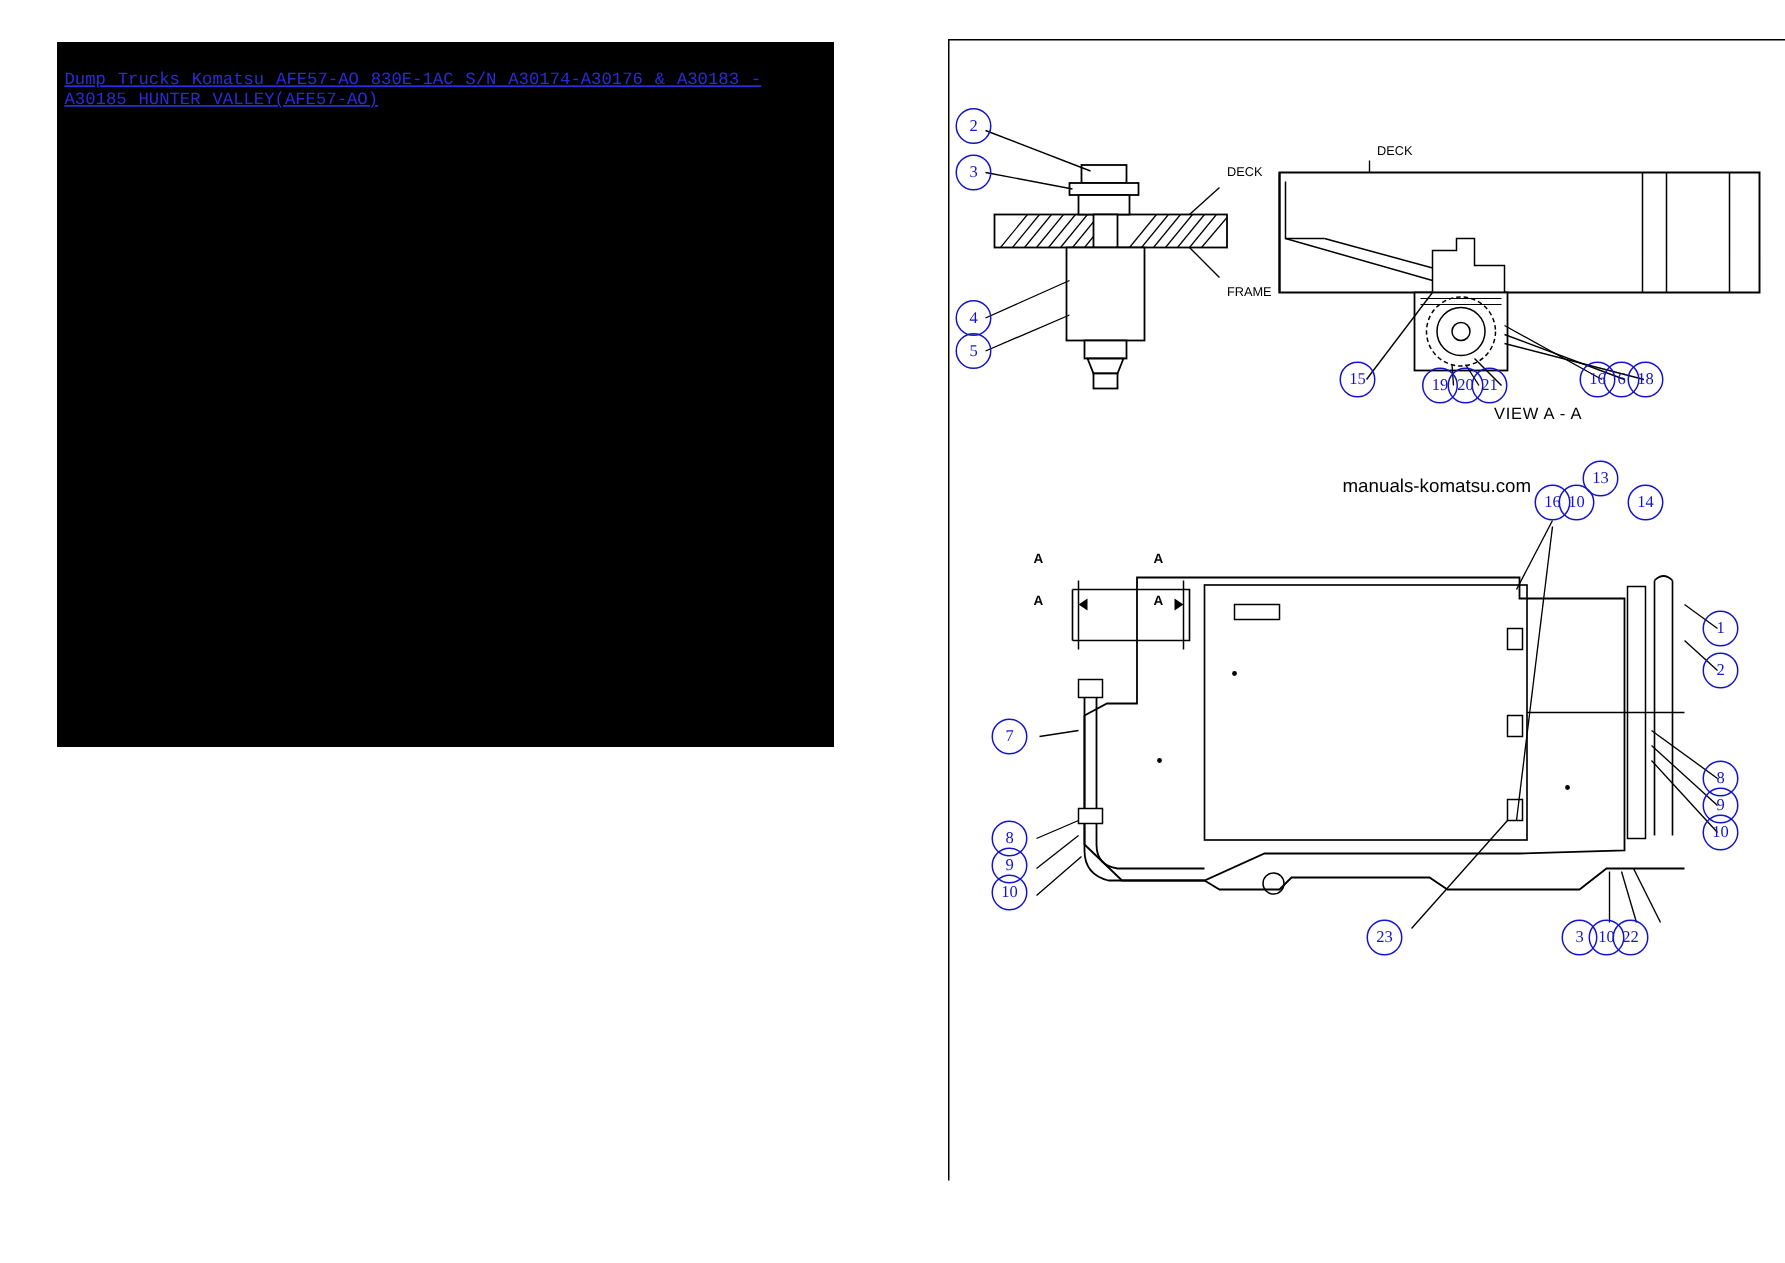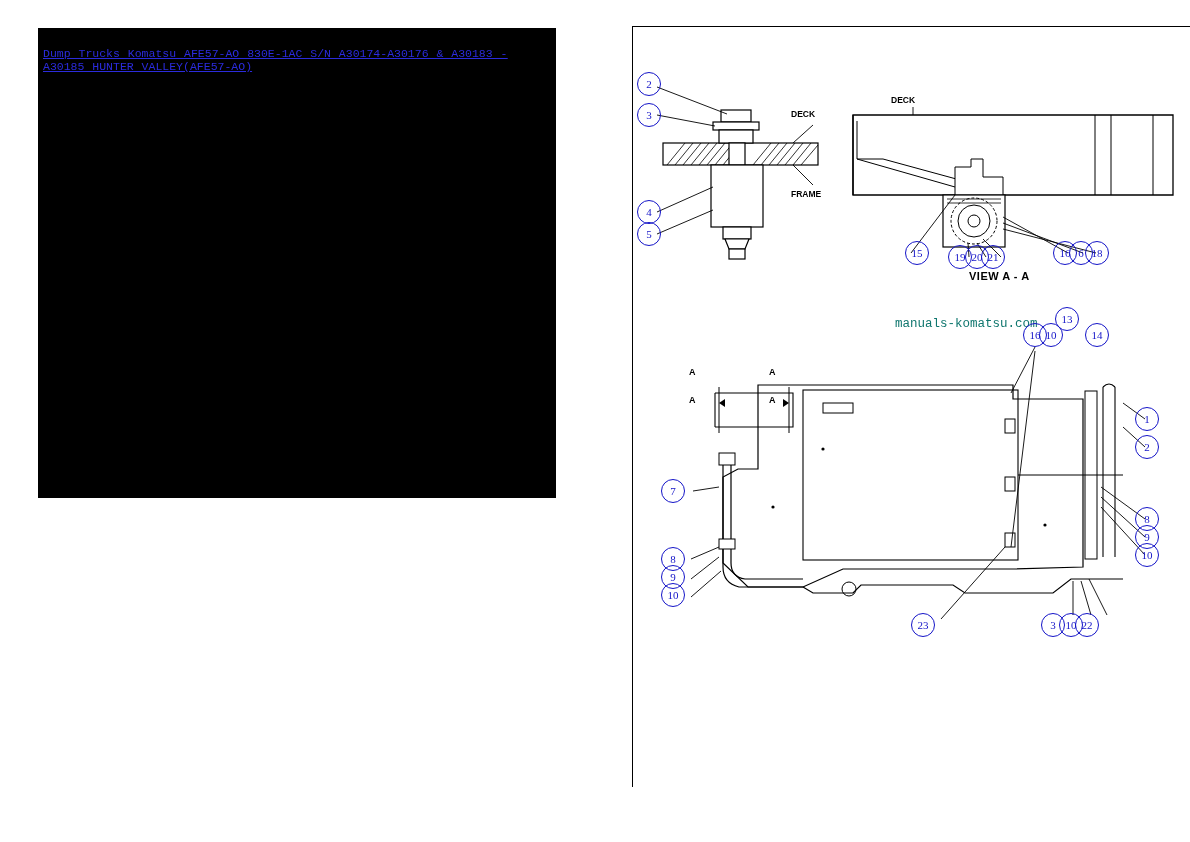"DECK" .lbl { font-weight: bold -> normal; margin-left: none -> 27px }
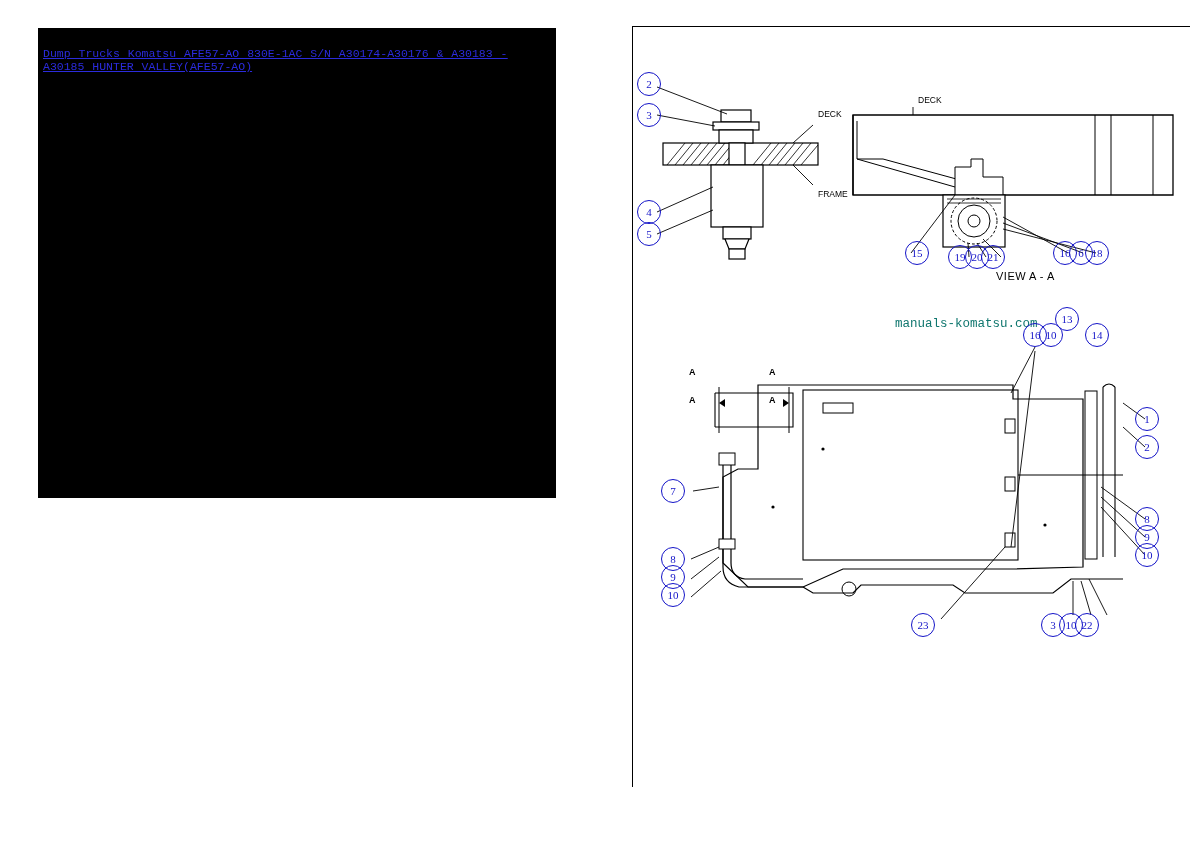"15" div.balloon { left: 272px -> 260px }
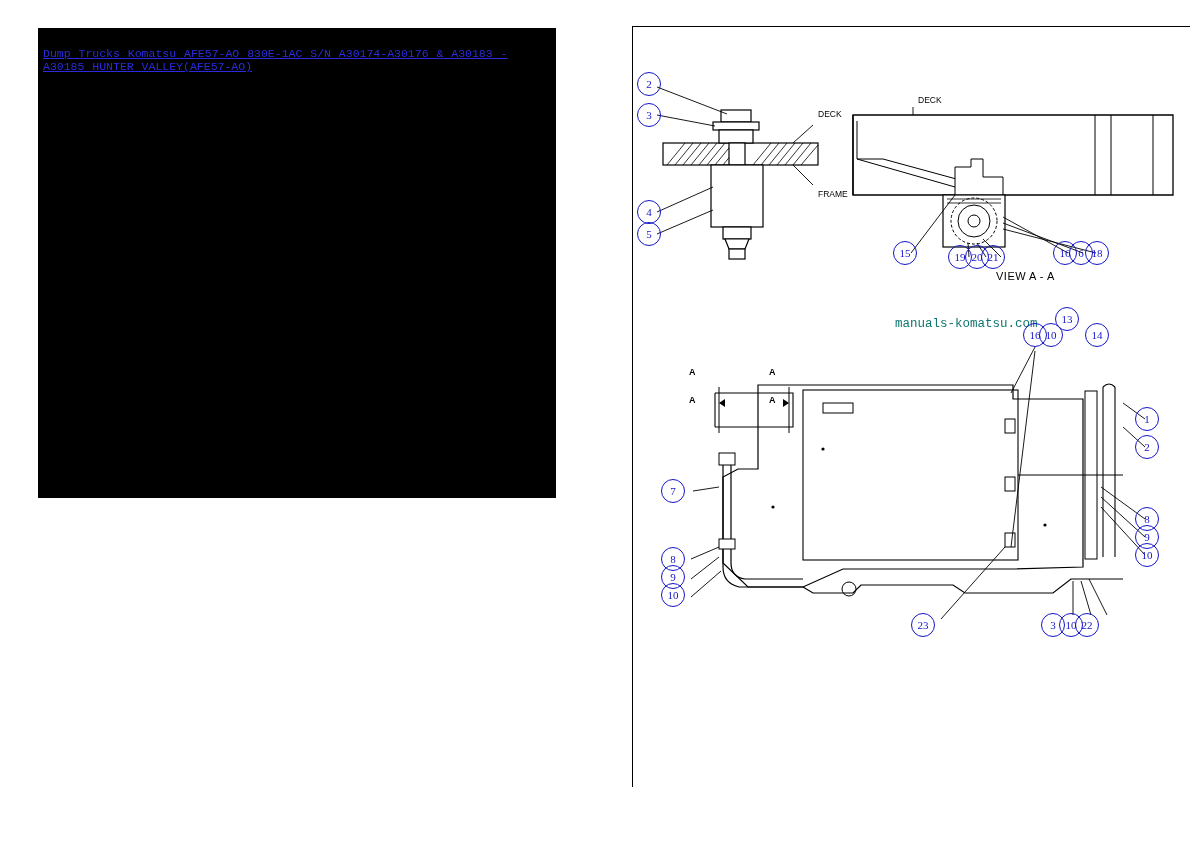"manuals-komatsu.com" .wm { color: #0f766e -> #000000; font-family: Liberation Mono, monospace -> Liberation Sans, sans-serif }
